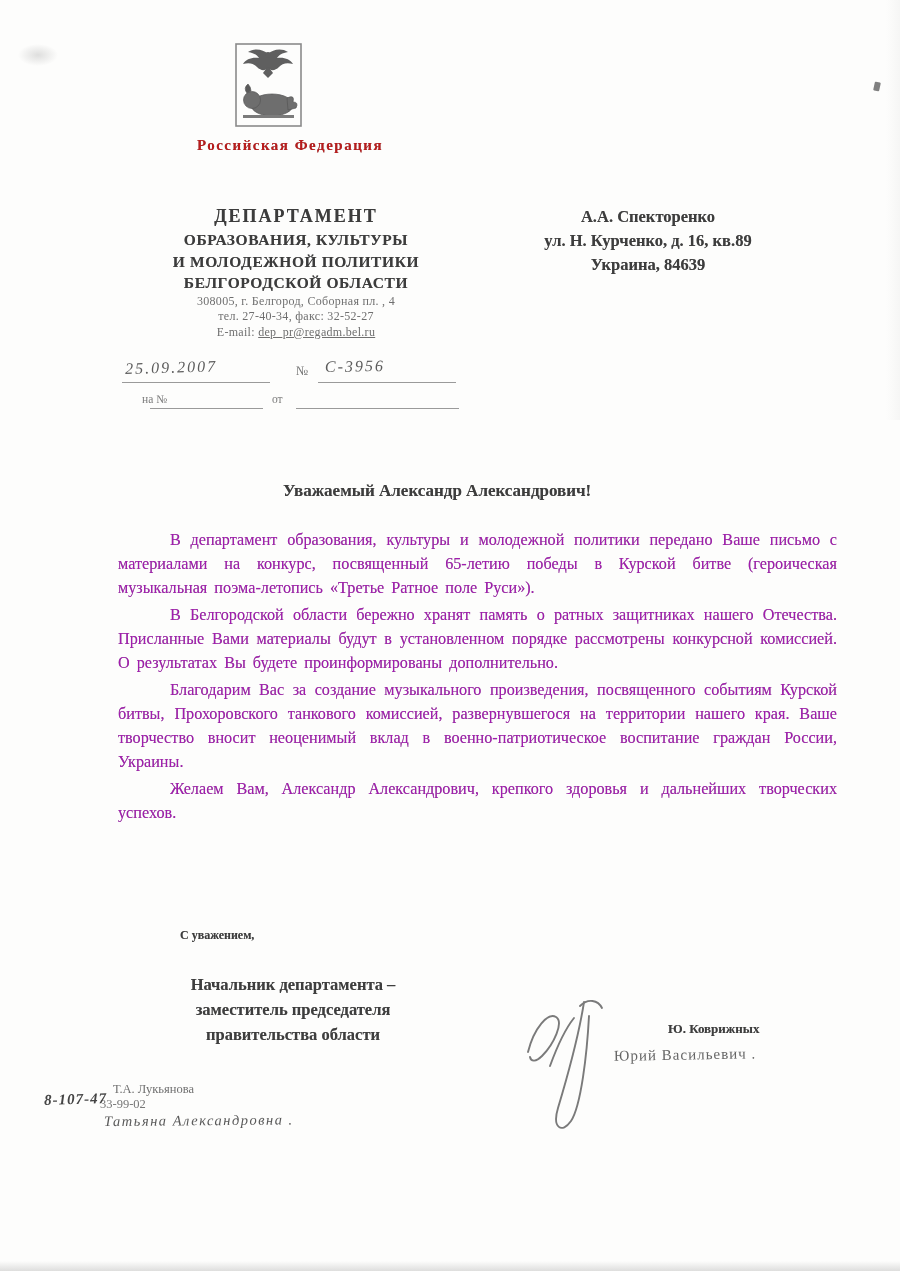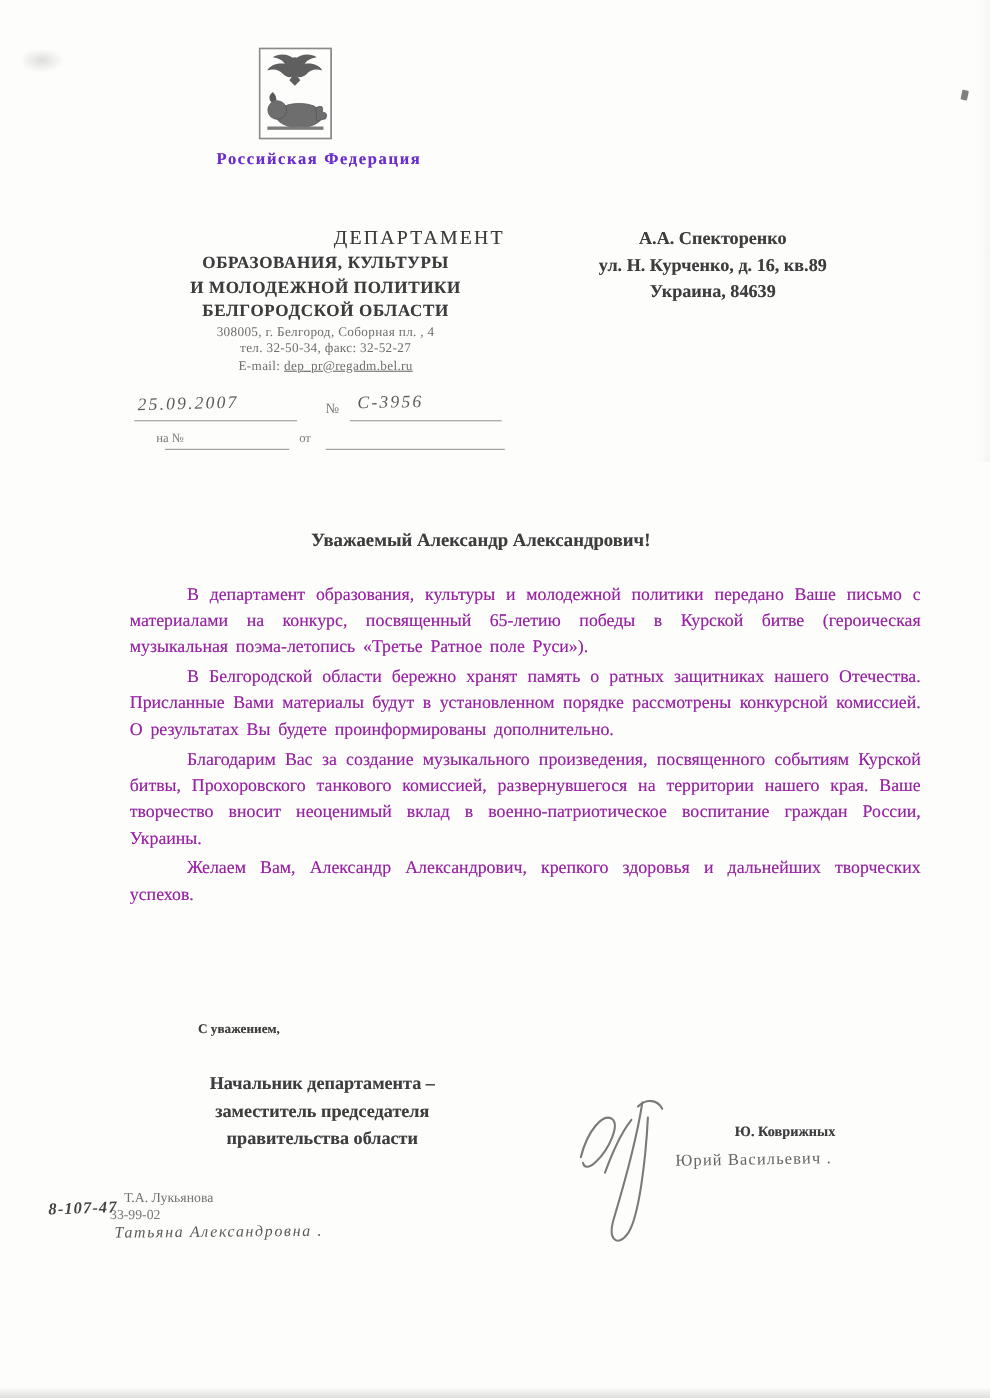"Российская Федерация" .hdr-line { color: #6d28d9 -> #b91c1c }
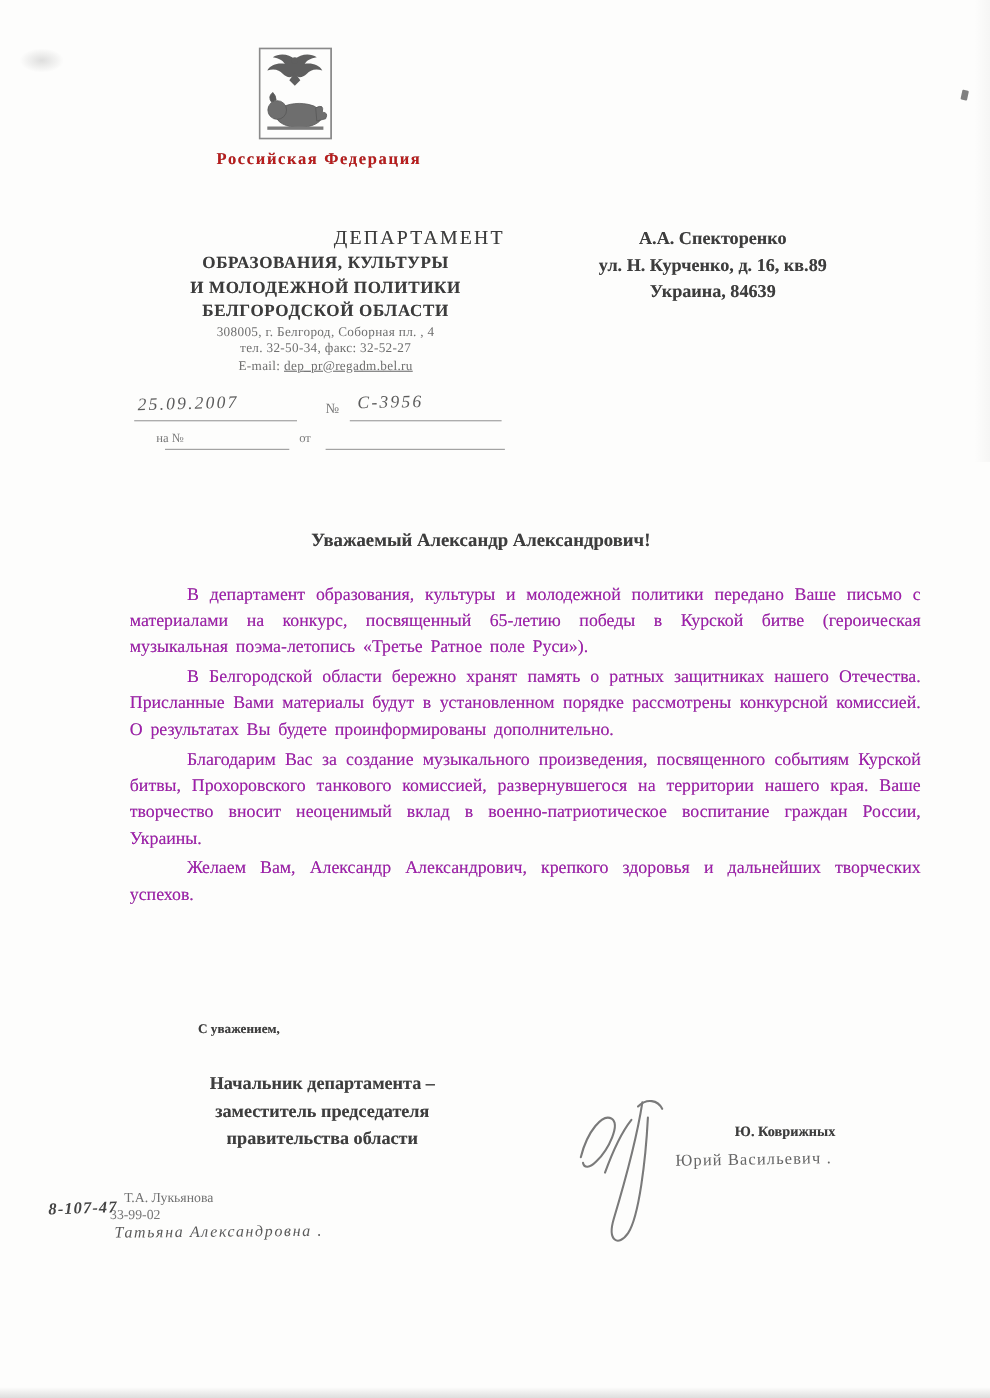"ДЕПАРТАМЕНТ" .sender .l1 { font-weight: normal -> bold; text-align: right -> none }
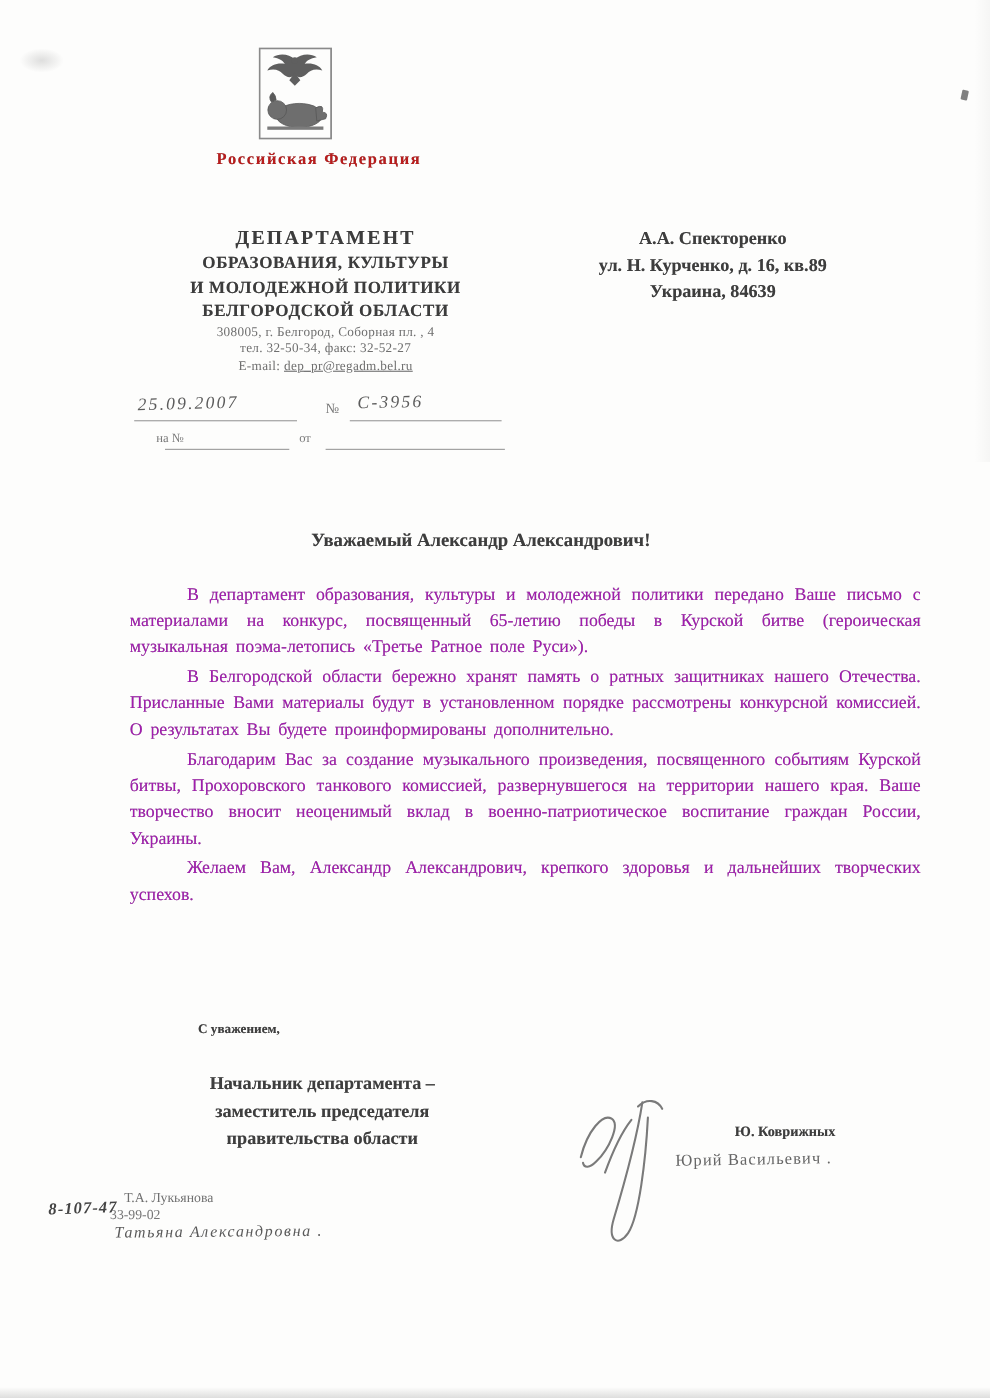"тел. 32-50-34, факс: 32-52-27" div.meta { text: 32-50-34 -> 27-40-34 }
